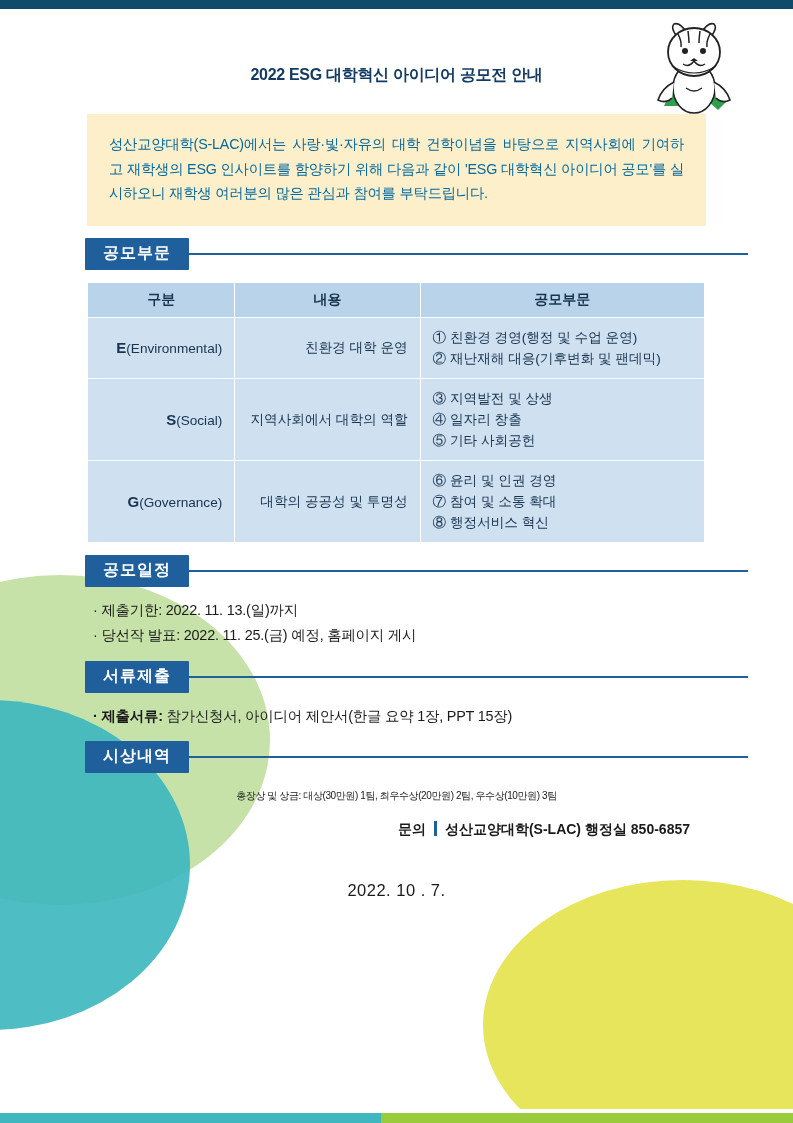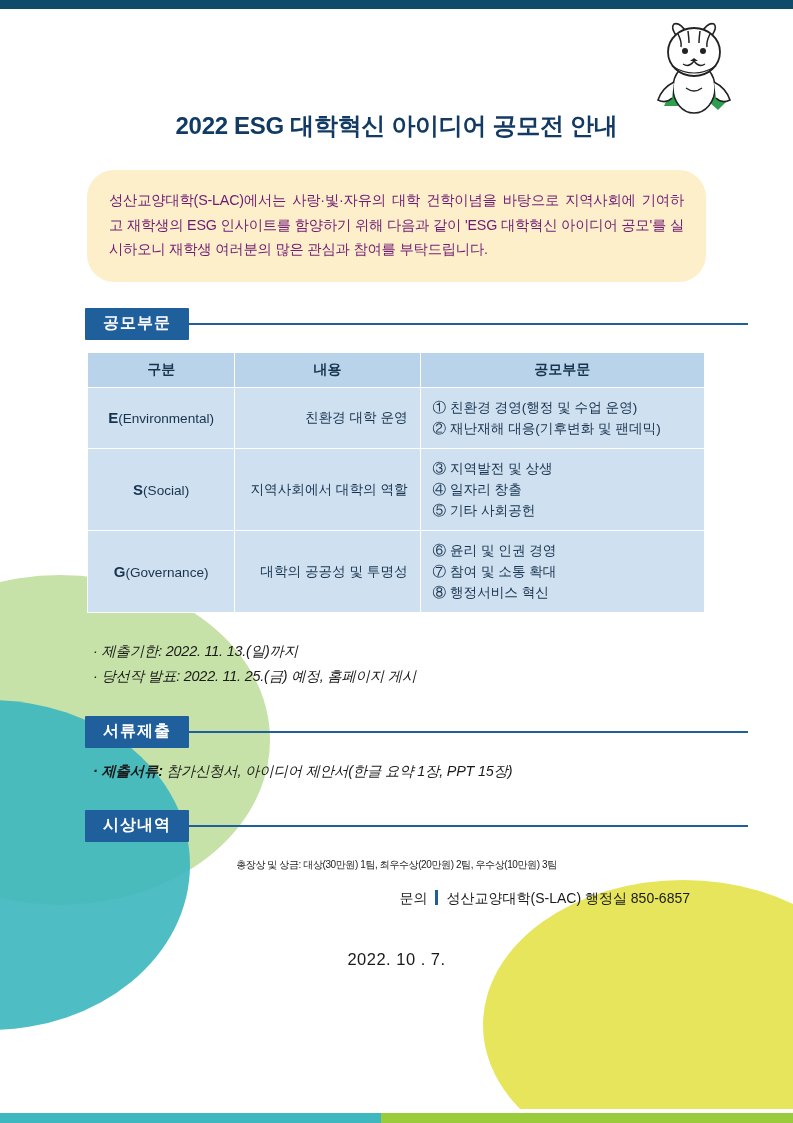"2022 ESG 대학혁신 아이디어 공모전" .title { font-size: 24px -> 16px; padding: 110px 0 0 0 -> 65px 0 0 0 }
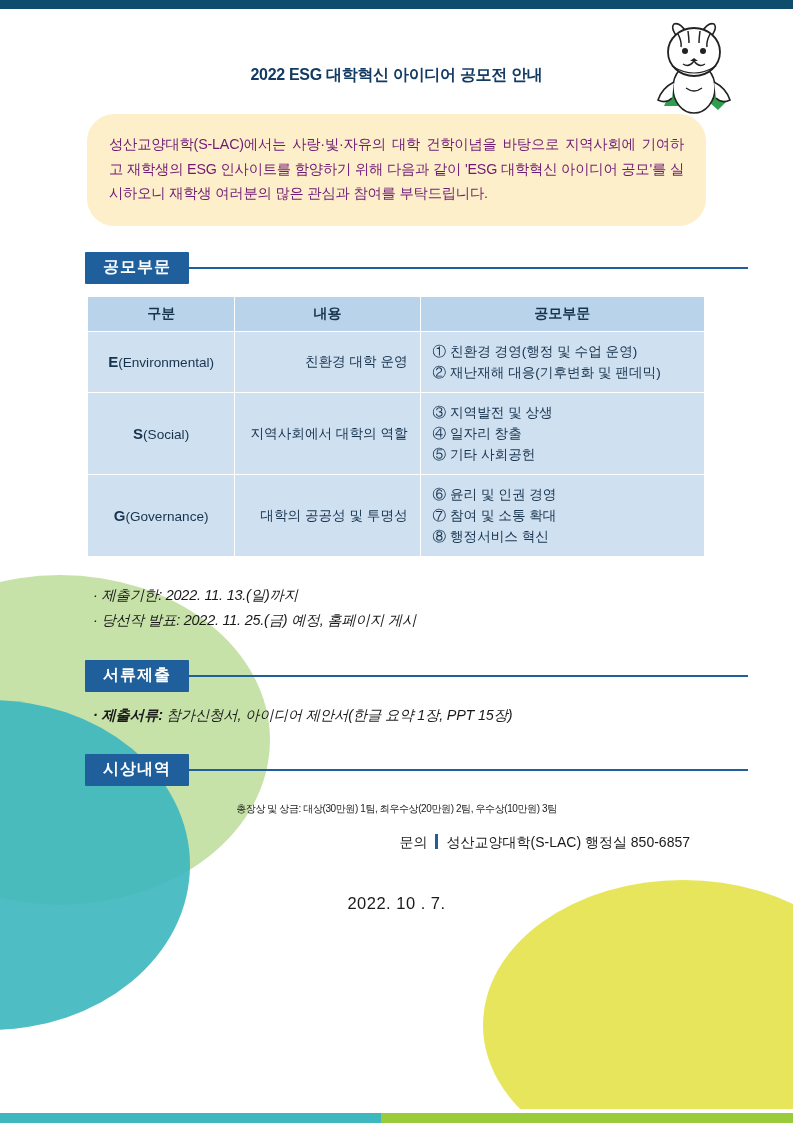"성산교양대학(S-LAC)에서는 사랑·빛·자유의 대학 건학이념을 바탕으로" .intro-box { border-radius: 27px -> none; color: #701a75 -> #0369a1 }
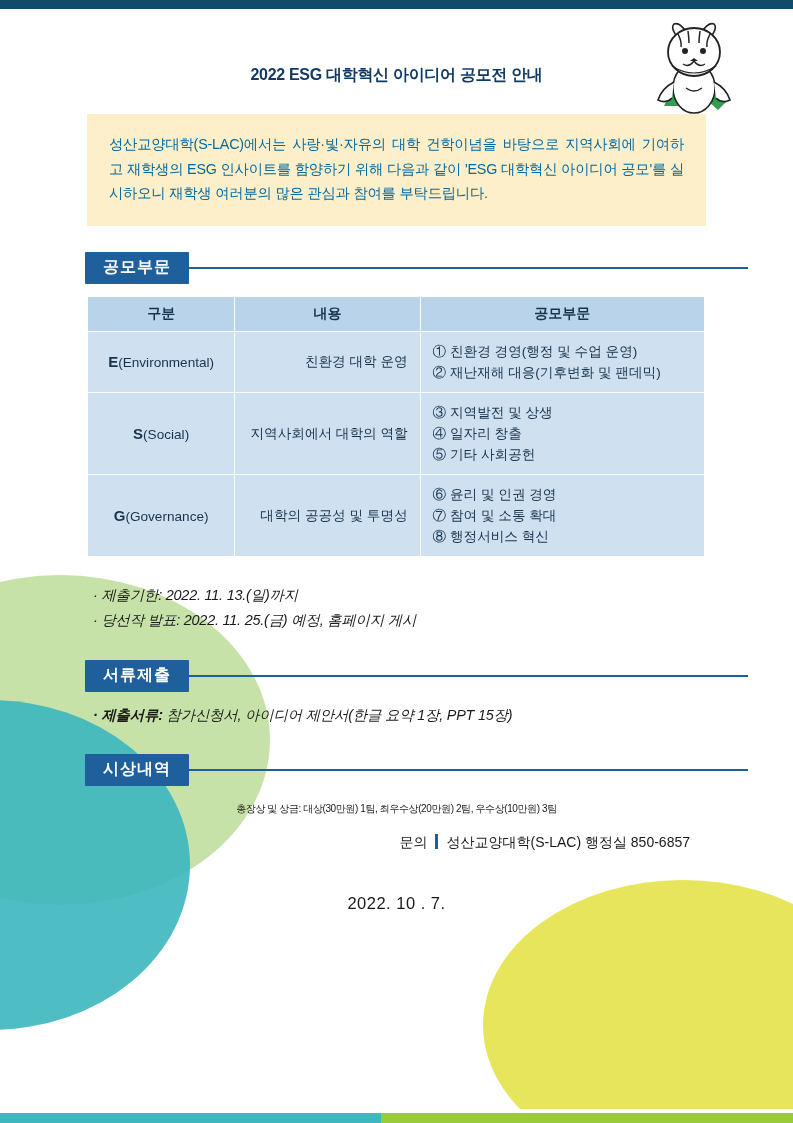"공모부문" .section { margin-top: 26px -> 12px }
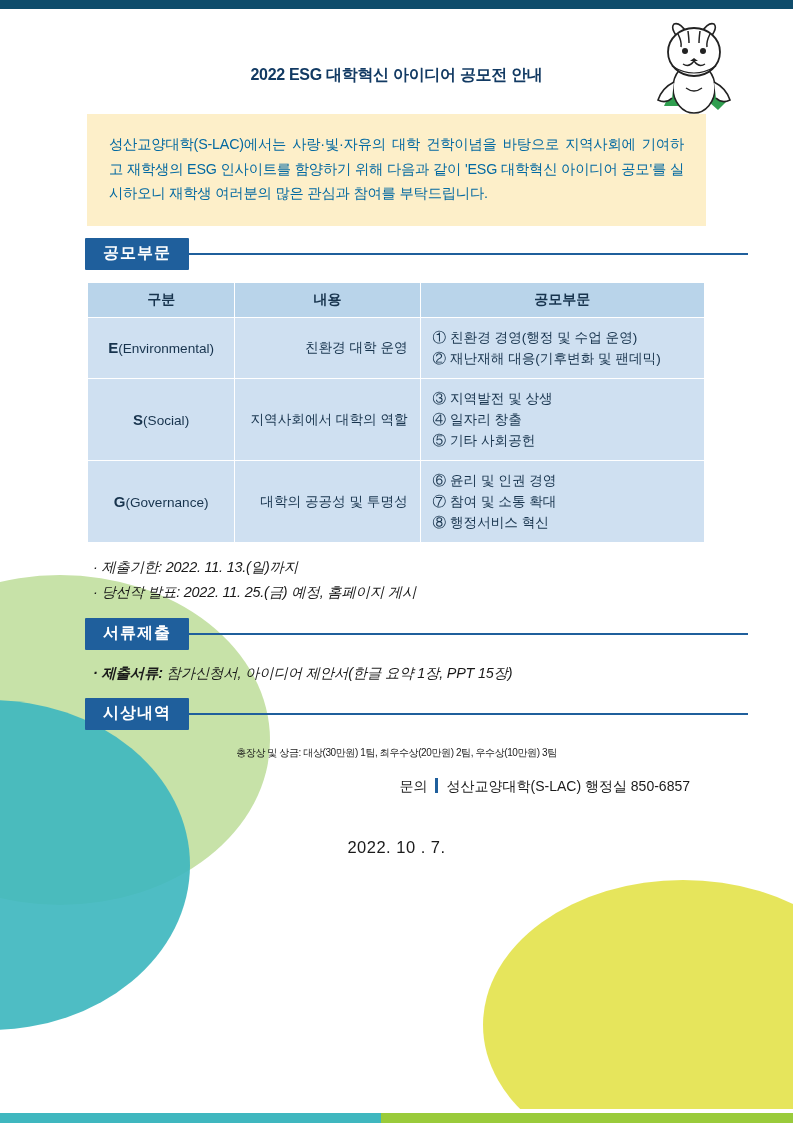"E(Environmental)" td.col-div { text-align: center -> right }
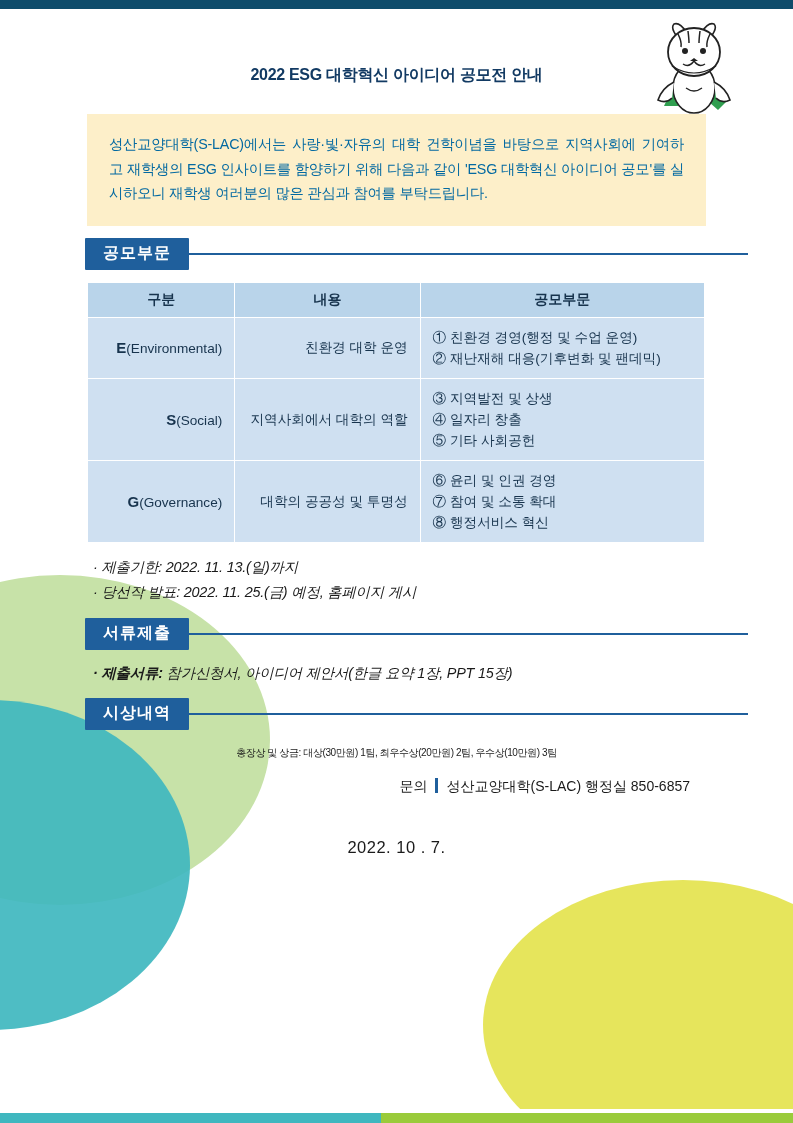"공모일정" div.sec-head { html: none -> <div> <span>공모일정</span> <span></span> </div> }
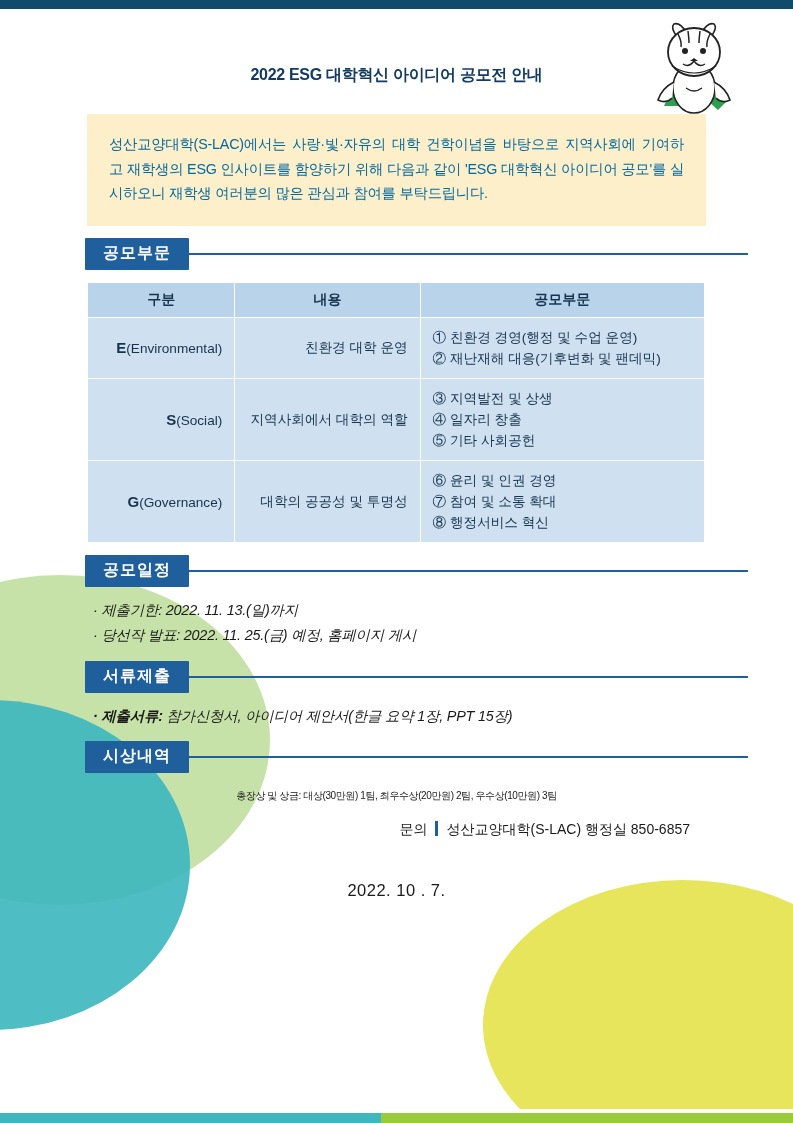"· 제출기한: 2022. 11. 13.(일)까지" .list div { font-style: italic -> none }
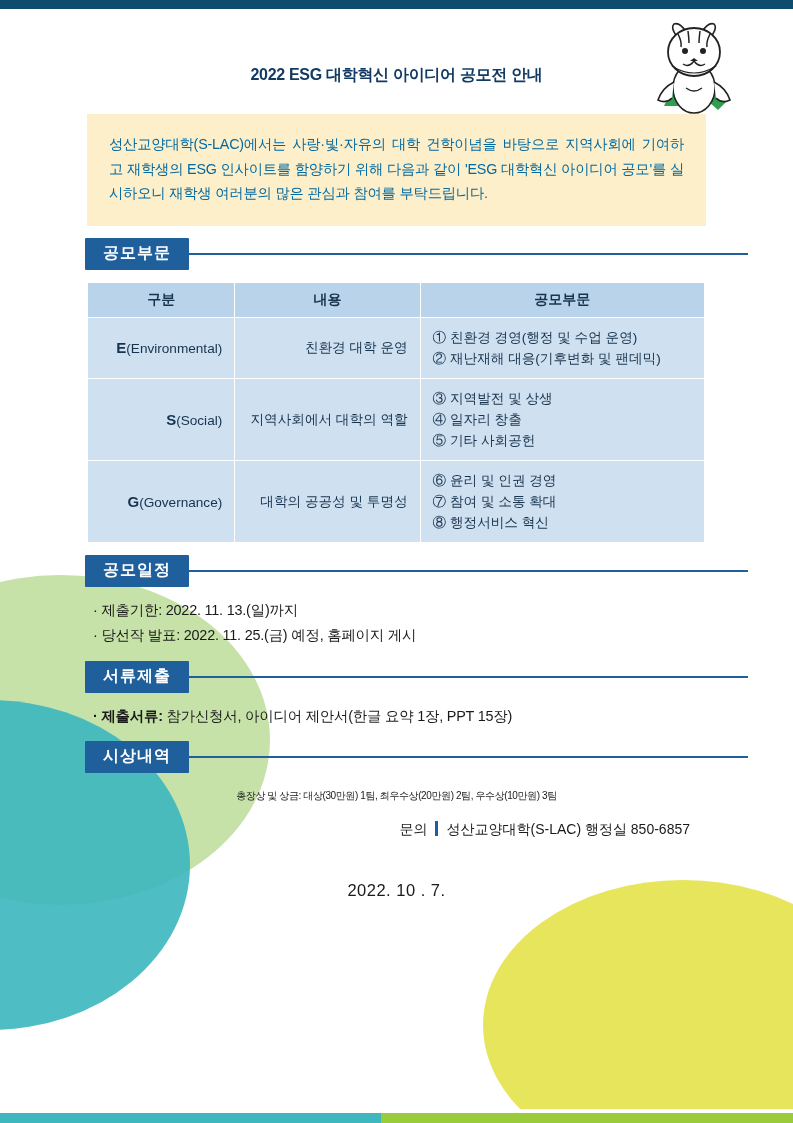"문의 성산교양대학(S-LAC) 행정실 850-6857" .contact-line { font-weight: normal -> bold }
